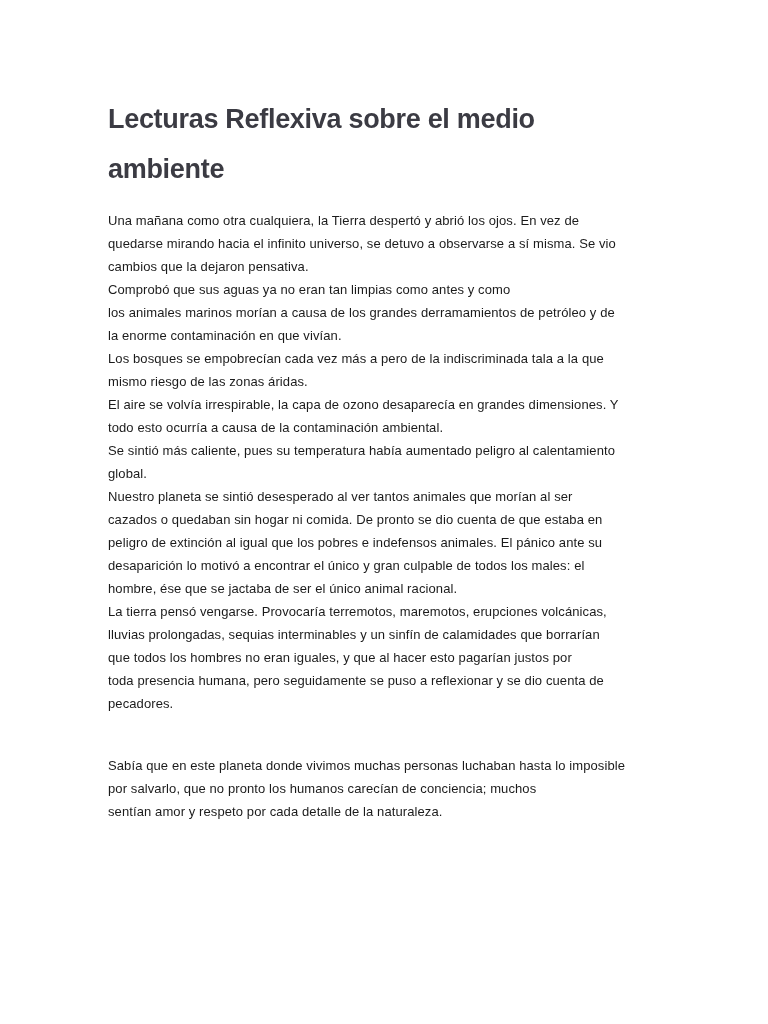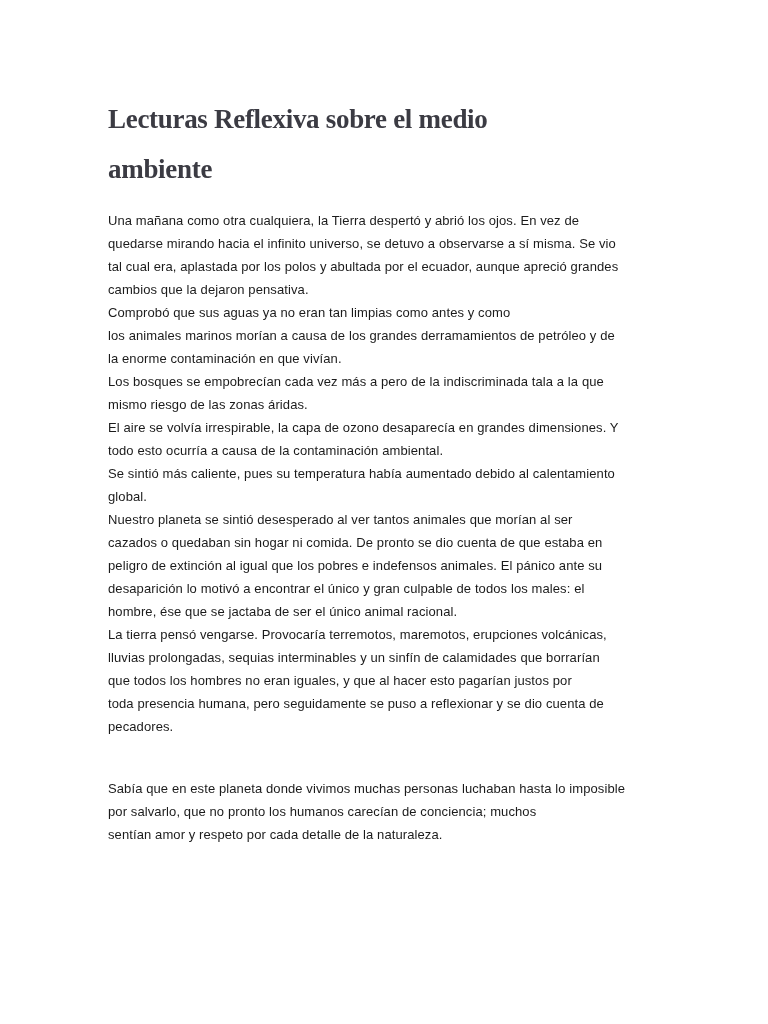"Lecturas Reflexiva sobre el medio" .doc-title { font-family: Liberation Serif, serif -> Liberation Sans, sans-serif }
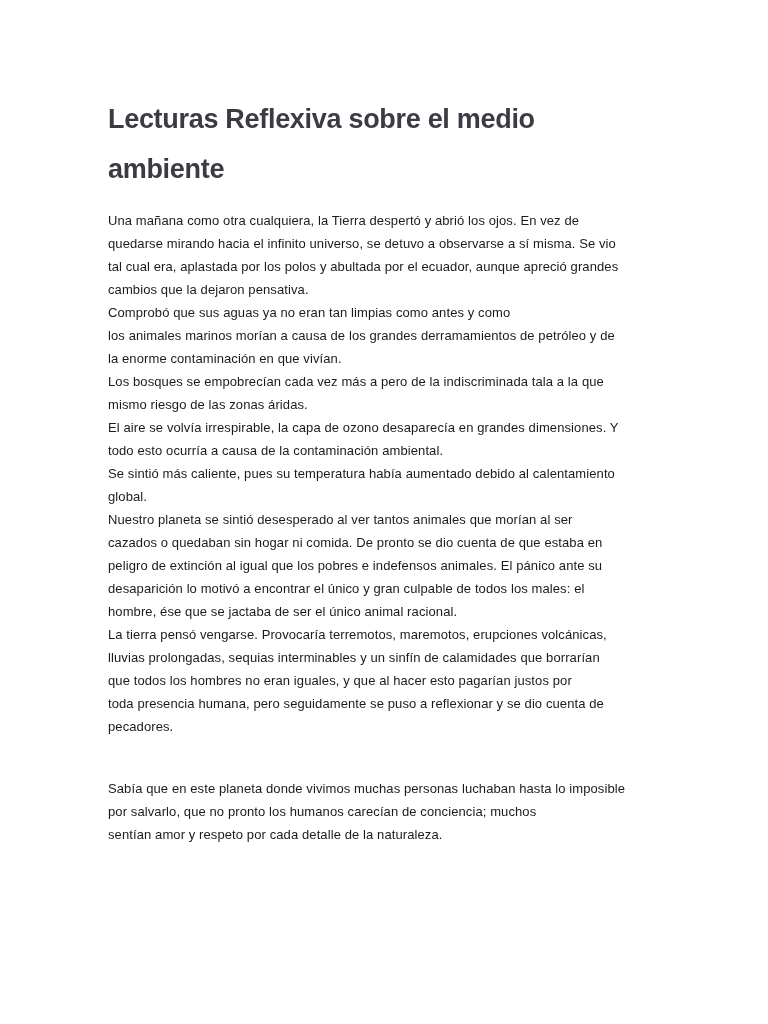"tal cual era, aplastada por" div.text-line { html: <div>tal cual era, aplastada por los polos y abultada por el ecuador, aunque apreció grandes</div> -> none }
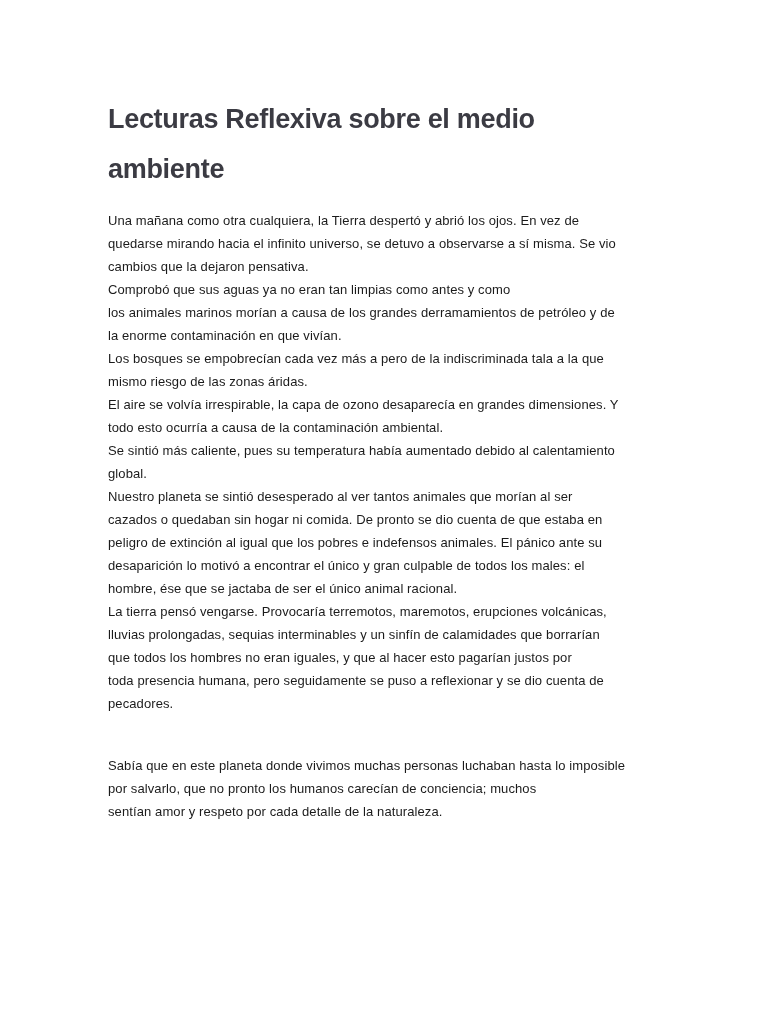"Se sintió más caliente, pues" div.text-line { text: debido -> peligro }
